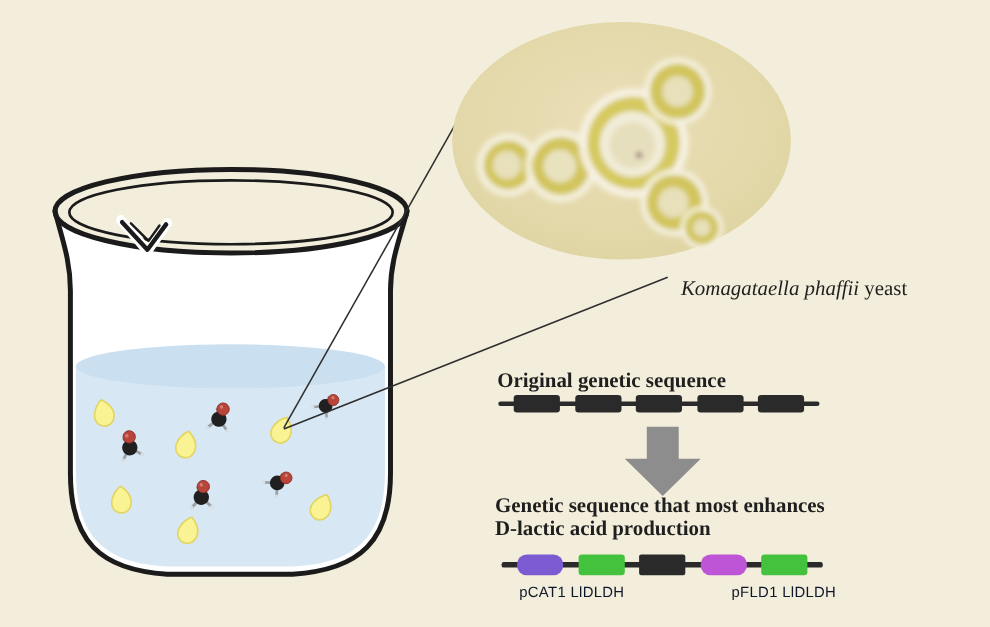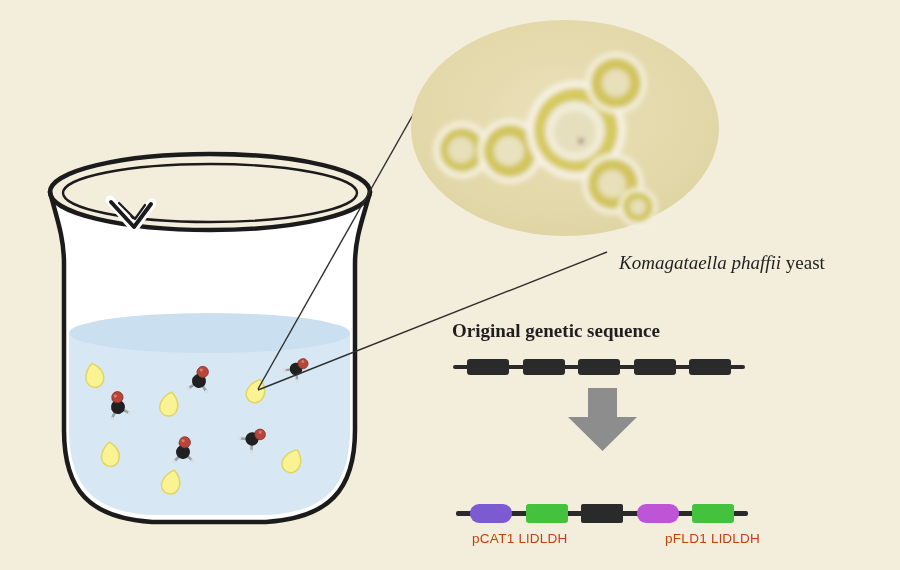"Original genetic sequence" #orig-title { top: 320px -> 336px }
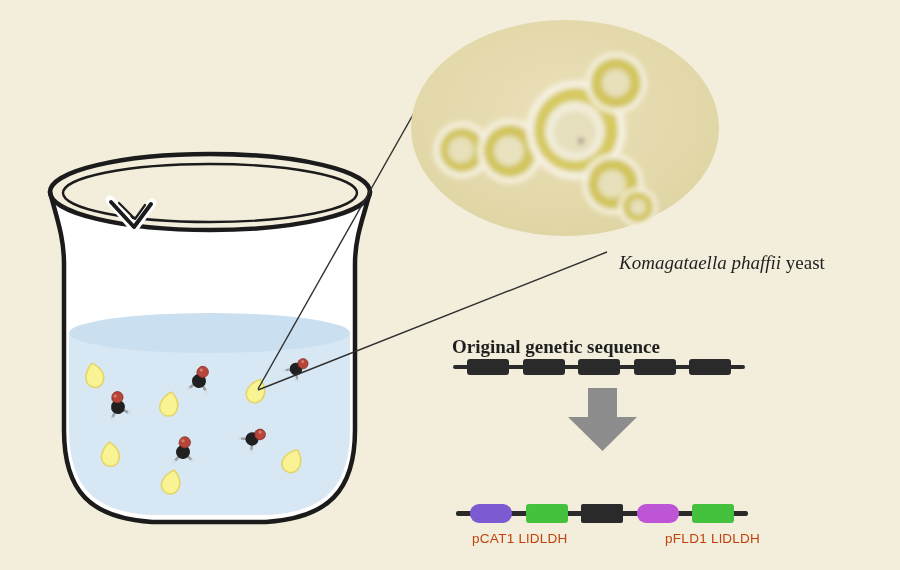"Genetic sequence that most enhances" div.caption { html: none -> <div> <div>Genetic sequence that most enhances</div> <div>D-lactic acid production</div> </div> }
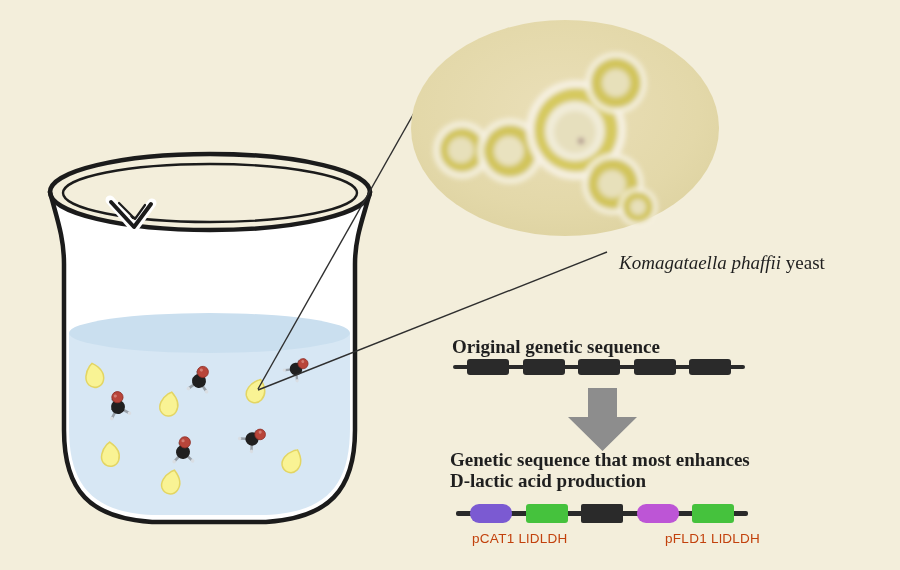"pCAT1 LlDLDH" .seq-label { color: #c2410c -> #0f172a }
